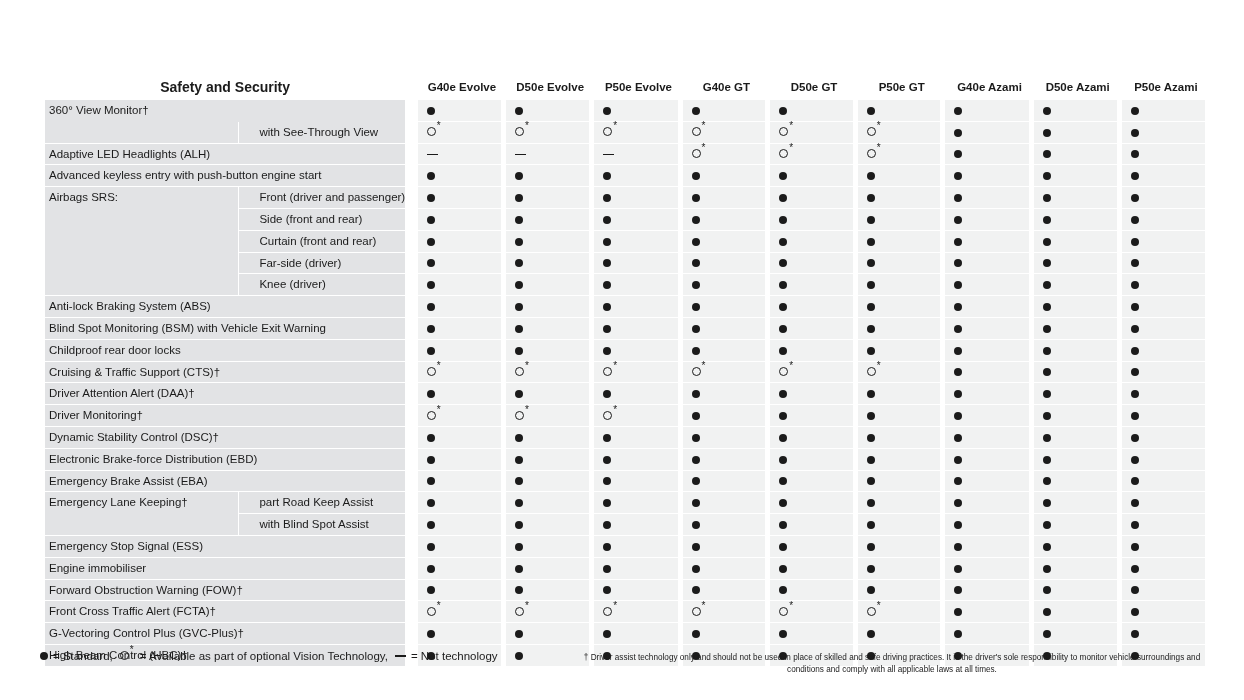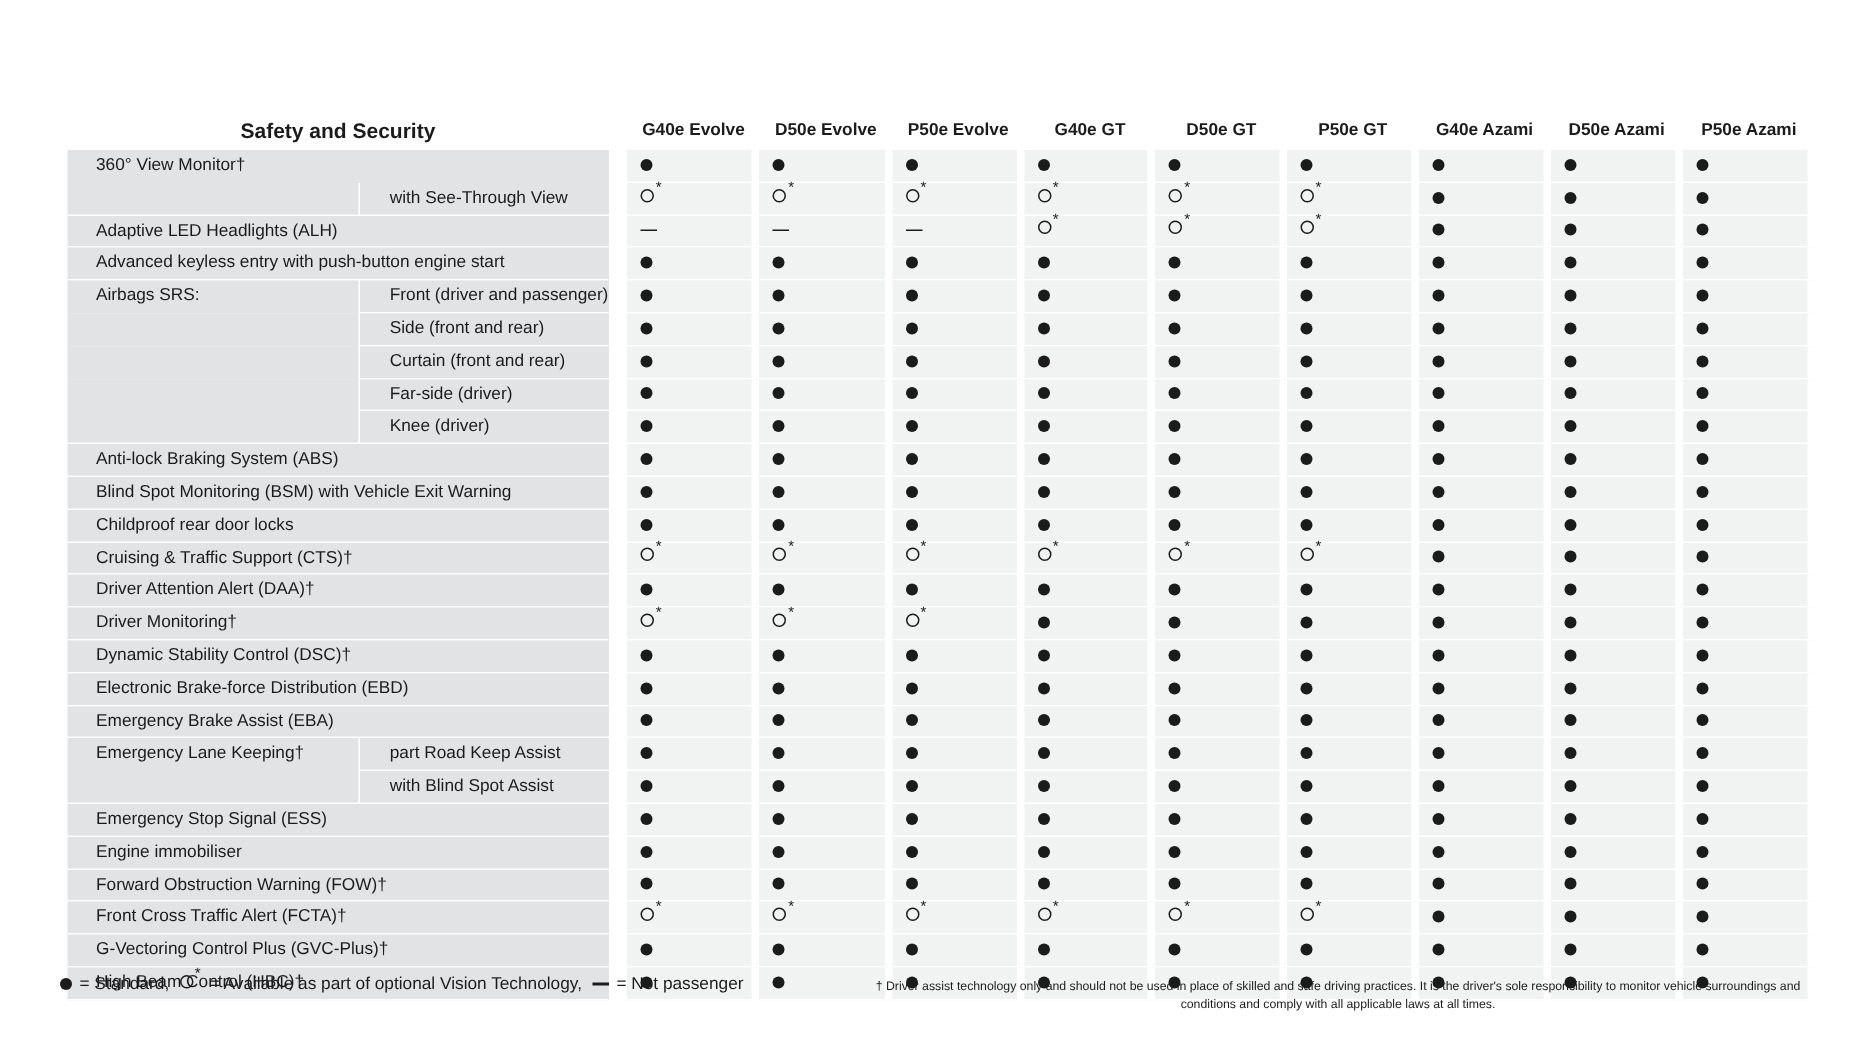"360° View Monitor†" td.lbl-main { padding-left: 19px -> 4px }
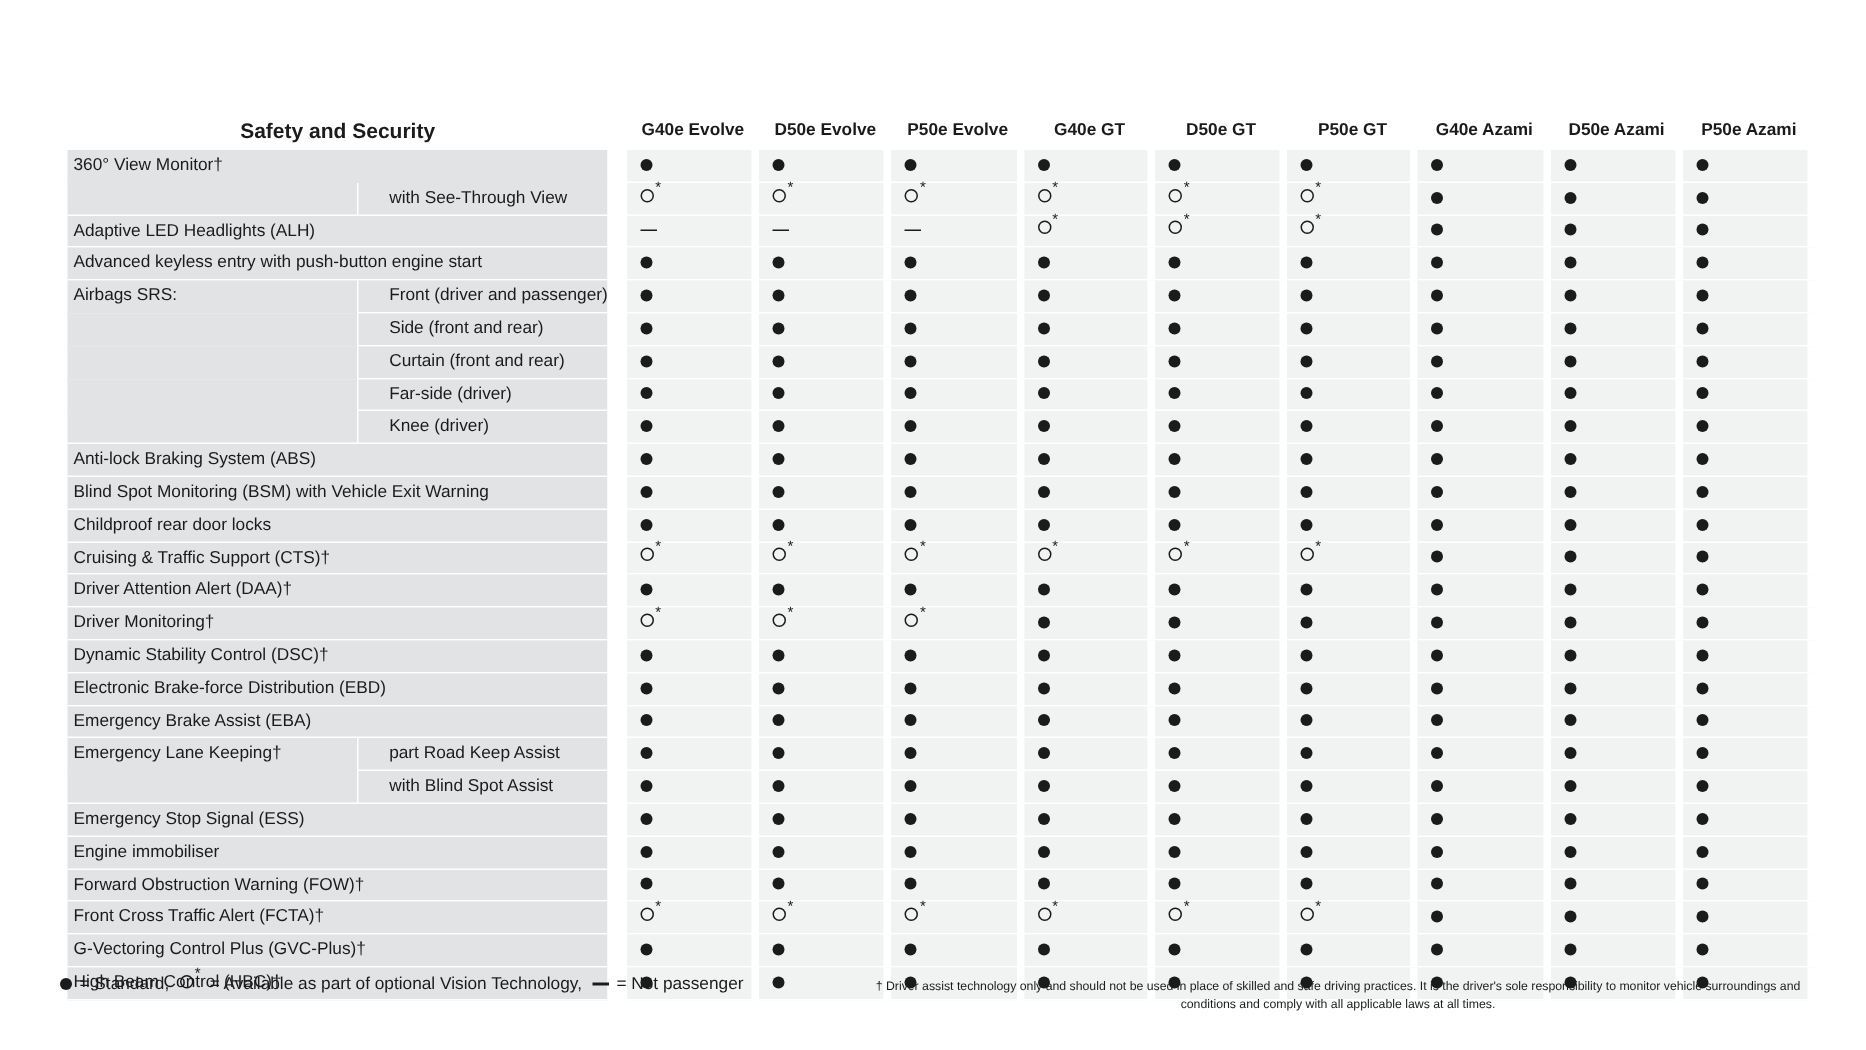"= Not passenger" span.lg-txt { text: passenger -> technology }
